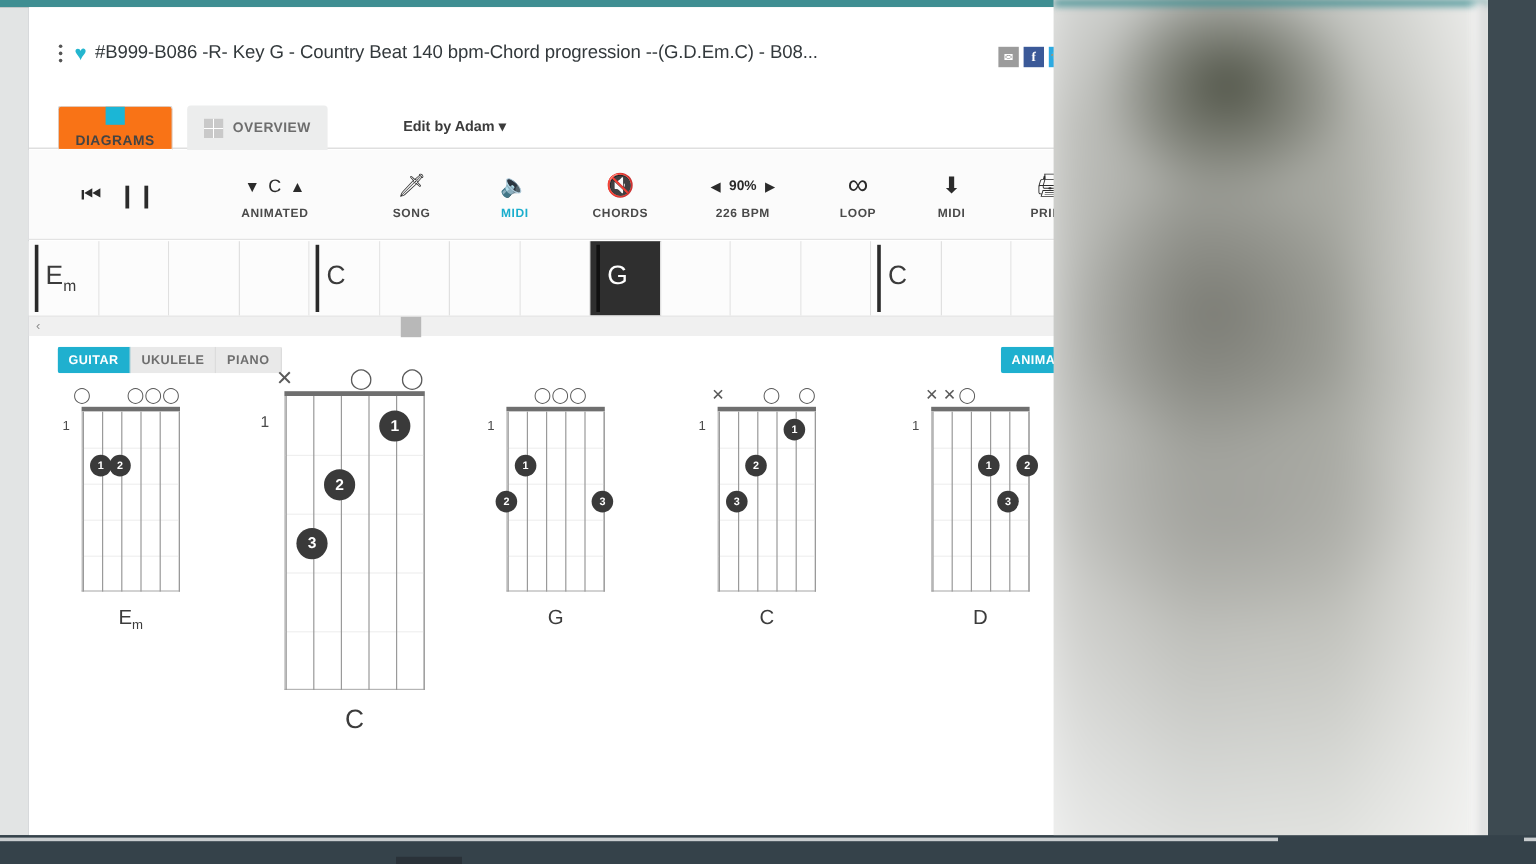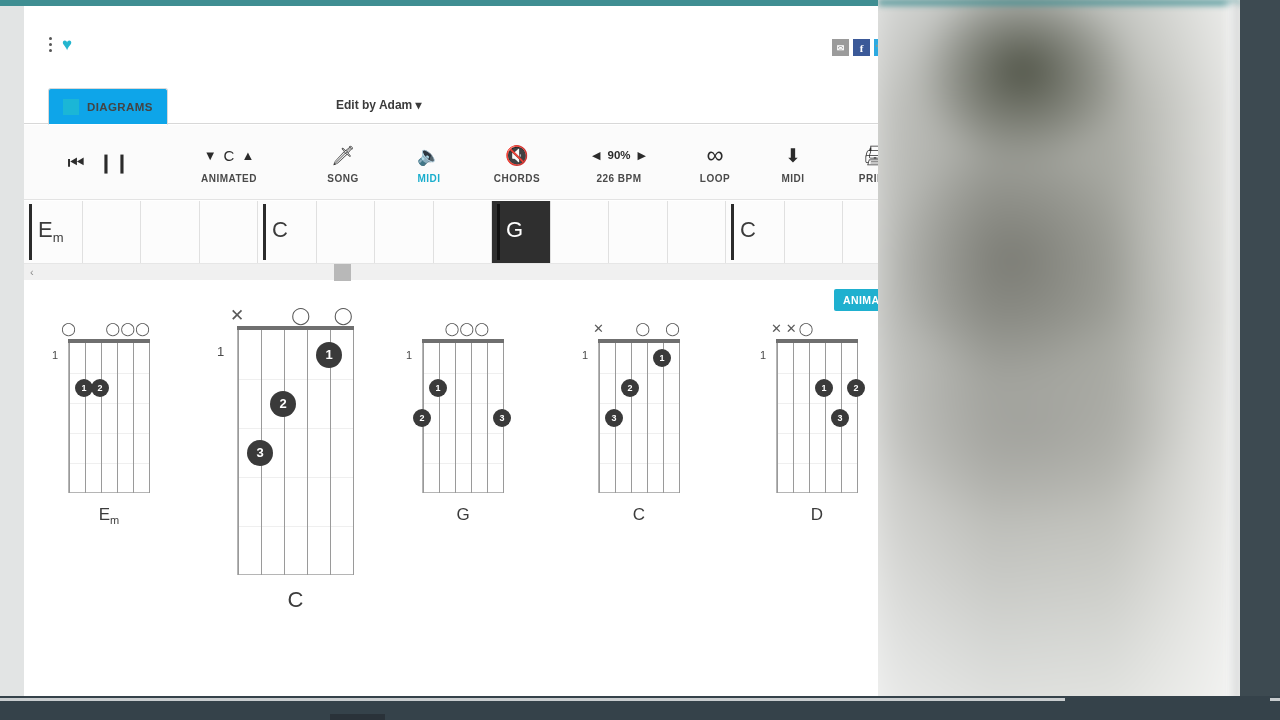"#B999-B086 -R- Key G -" span.title-text { html: none -> <span>#B999-B086 -R- Key G - Country Beat 140 bpm-Chord progression --(G.D.Em.C) - B08...</span> }
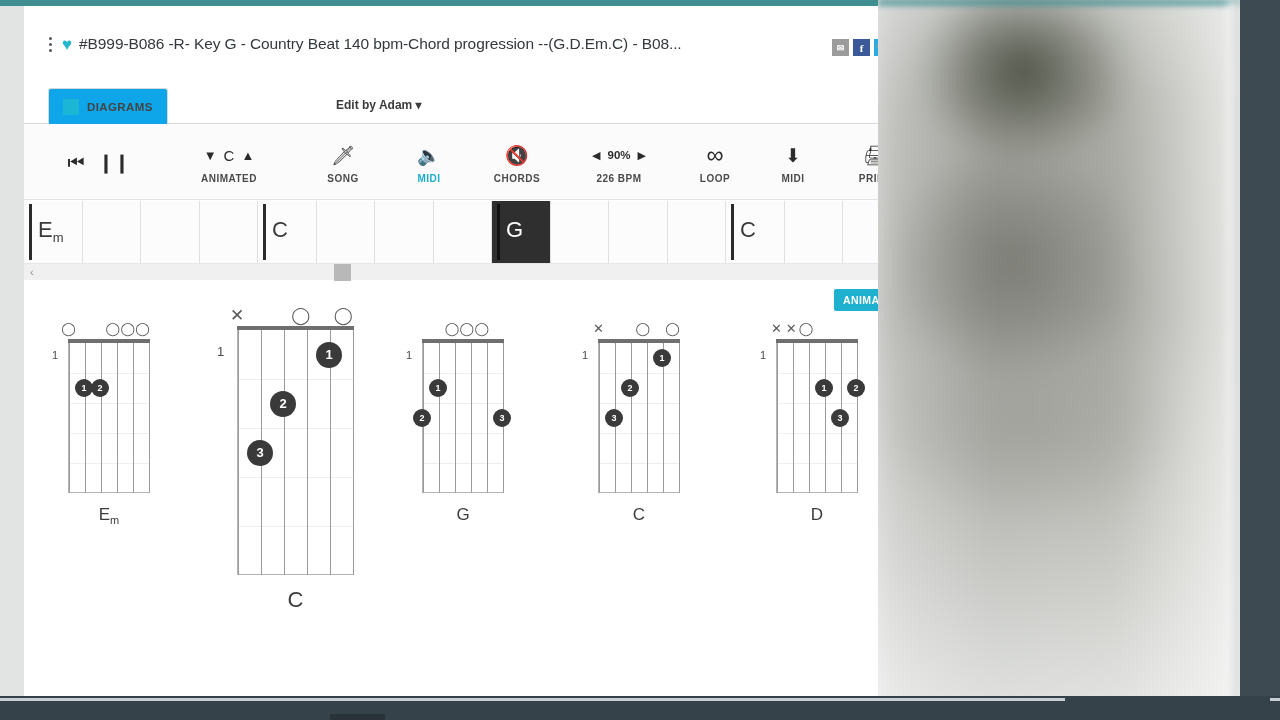"OVERVIEW" div.tab { html: none -> <div> <span></span> <span>OVERVIEW</span> </div> }
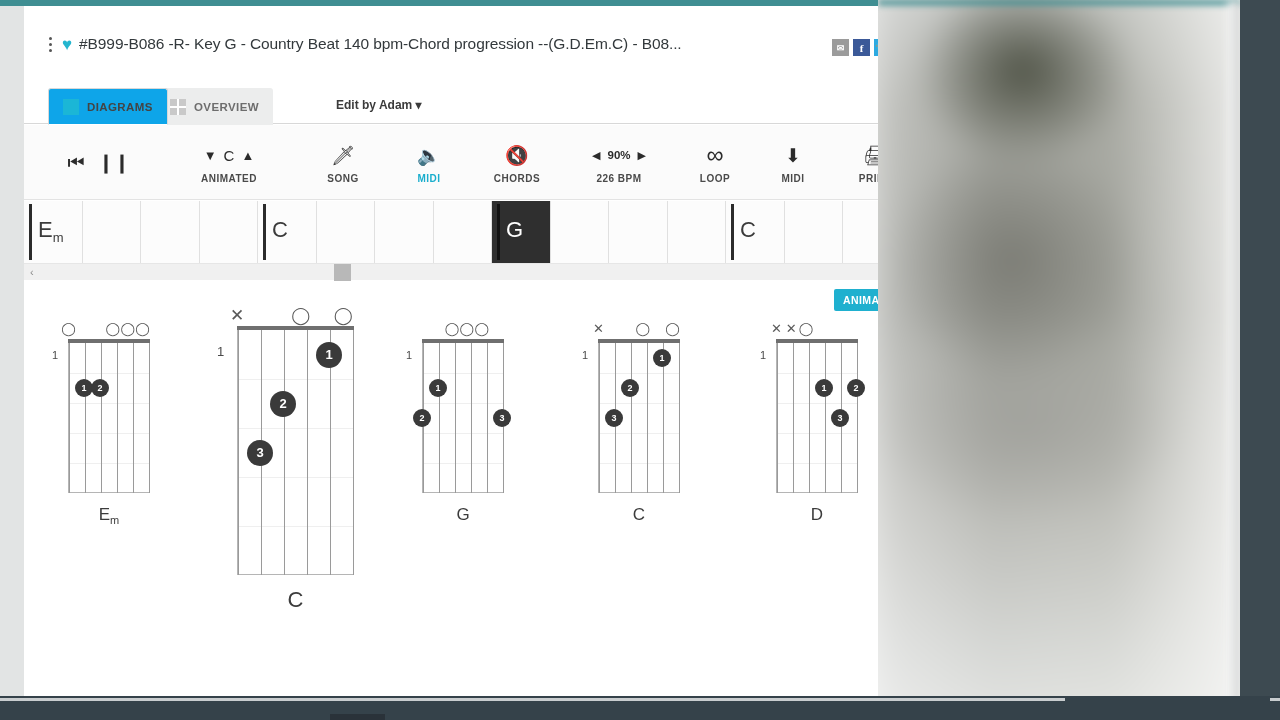"DIAGRAMS" .tab.active { background: #0ea5e9 -> #f97316; flex-direction: none -> column }
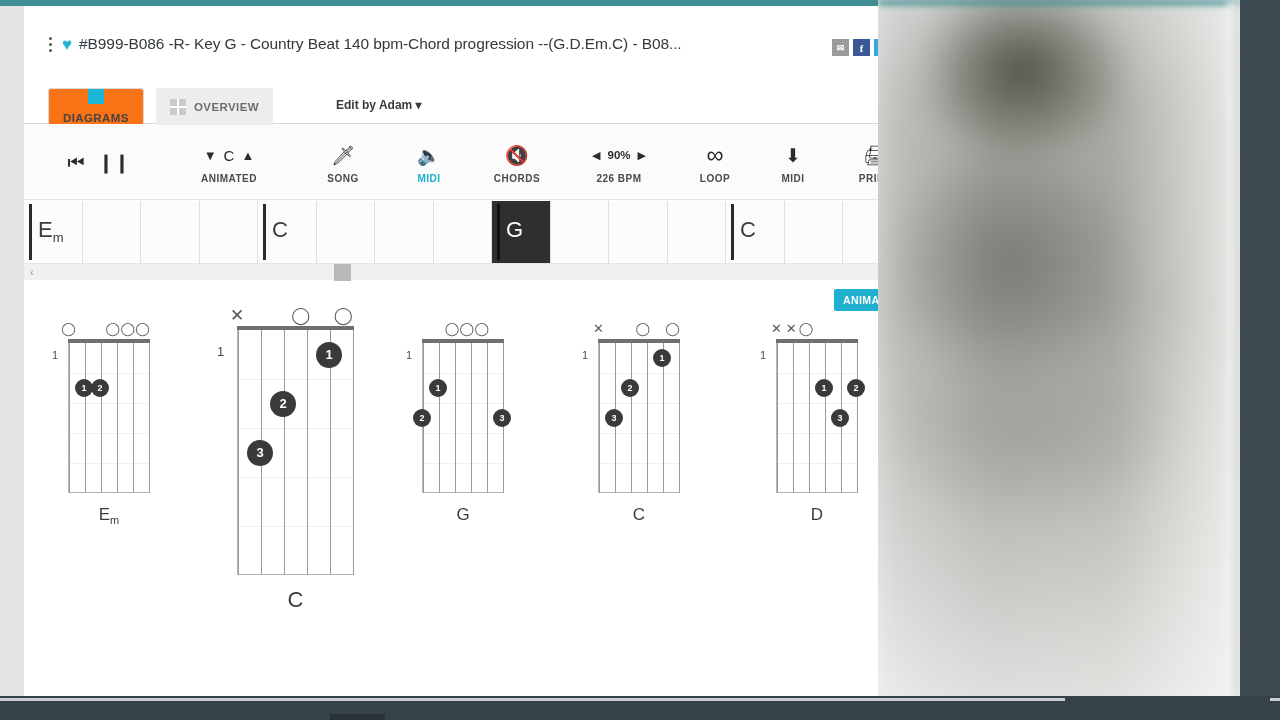"GUITAR" div.inst { html: none -> <div> <span>GUITAR</span> <span>UKULELE</span> <span>PIANO</span> </div> }
